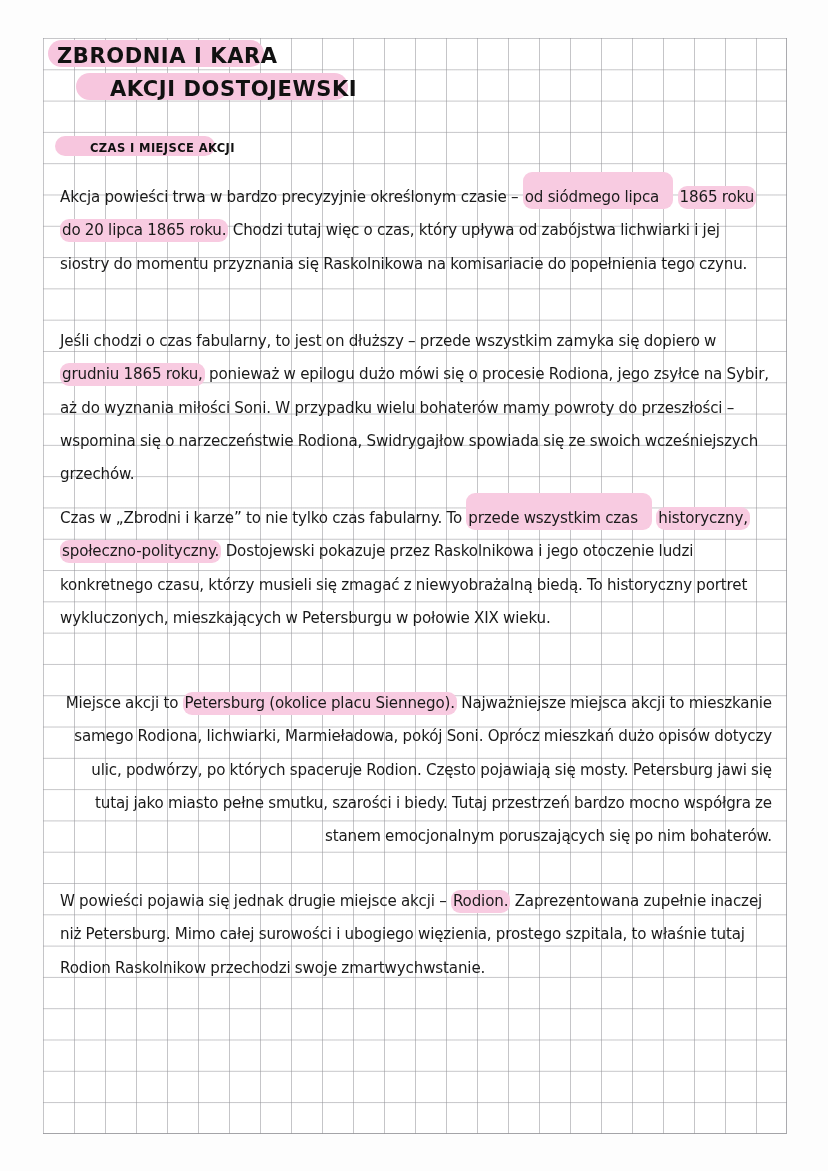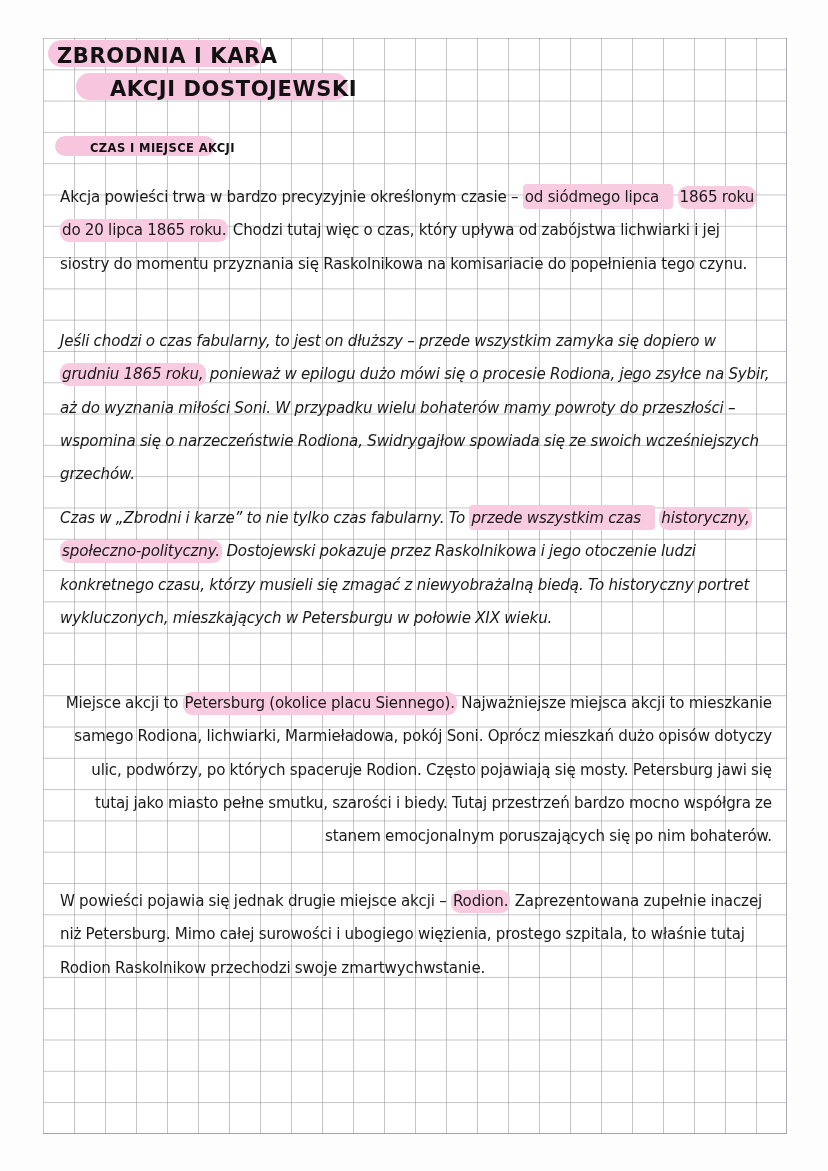"od siódmego lipca" .para .hl-tail { border-radius: 4px -> 9px; padding: 4px 14px 3px 2px -> 16px 14px 3px 2px }
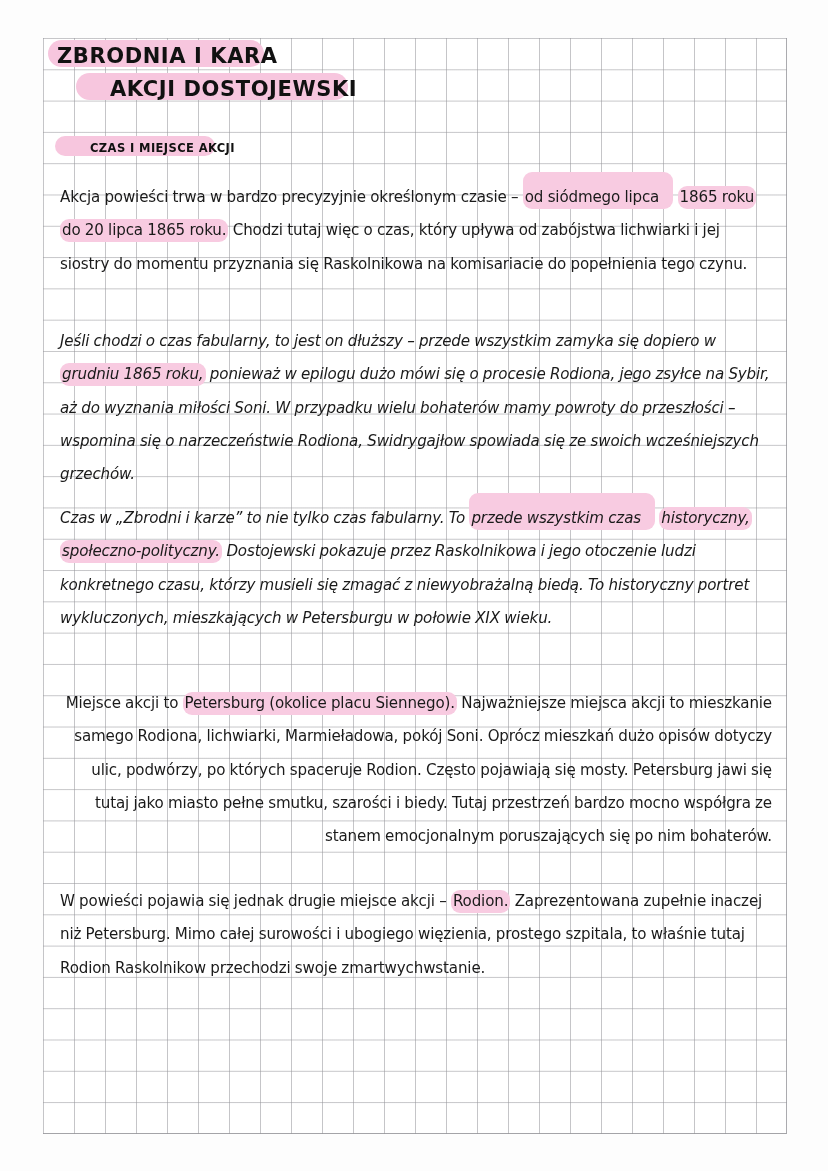"Jeśli chodzi o czas fabularny," #p2 { font-style: italic -> none }
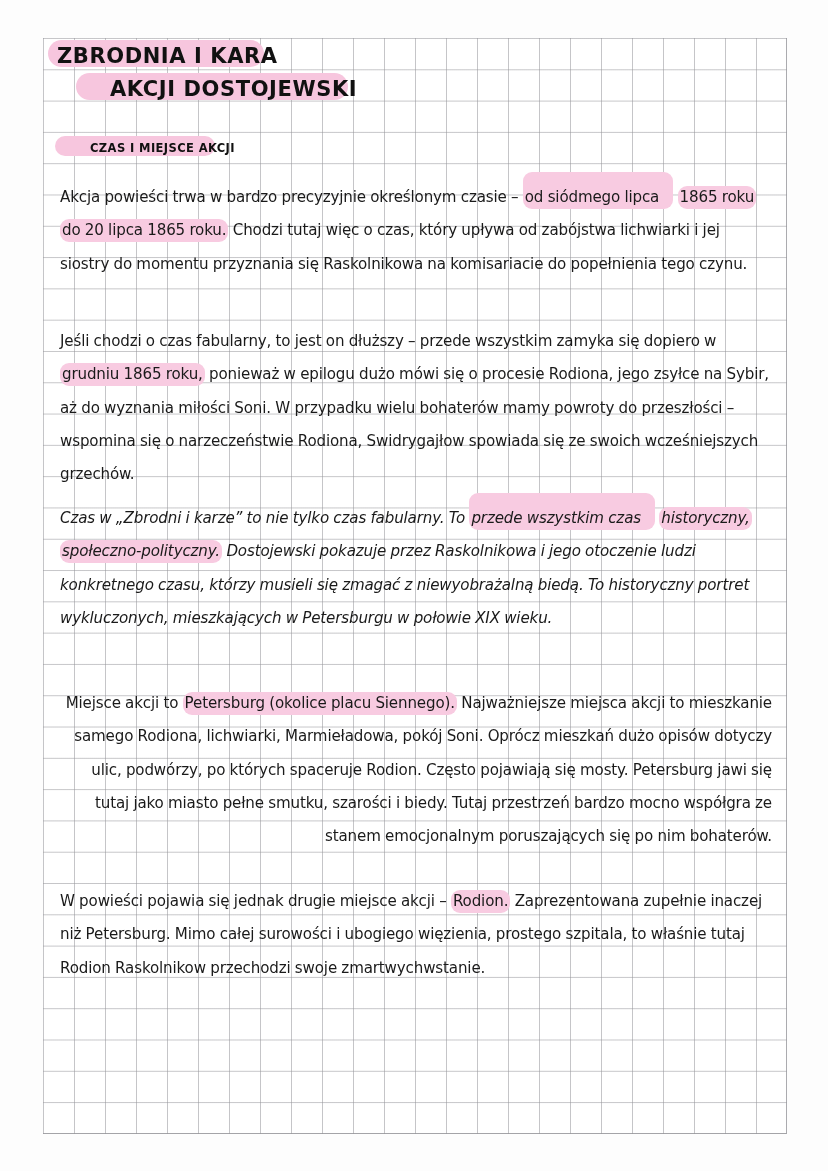"Czas w „Zbrodni i karze”" #p3 { font-style: italic -> none }
